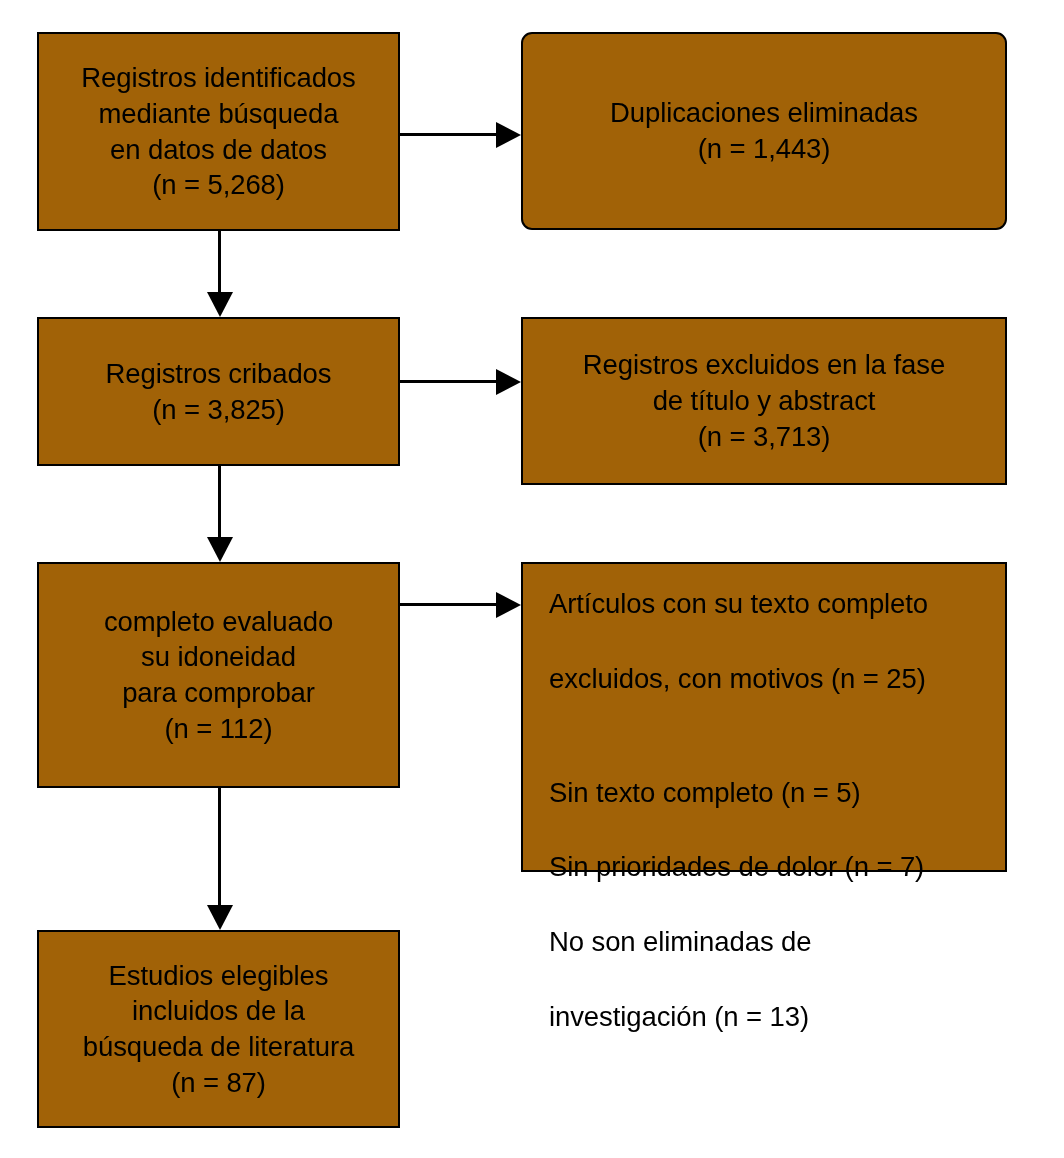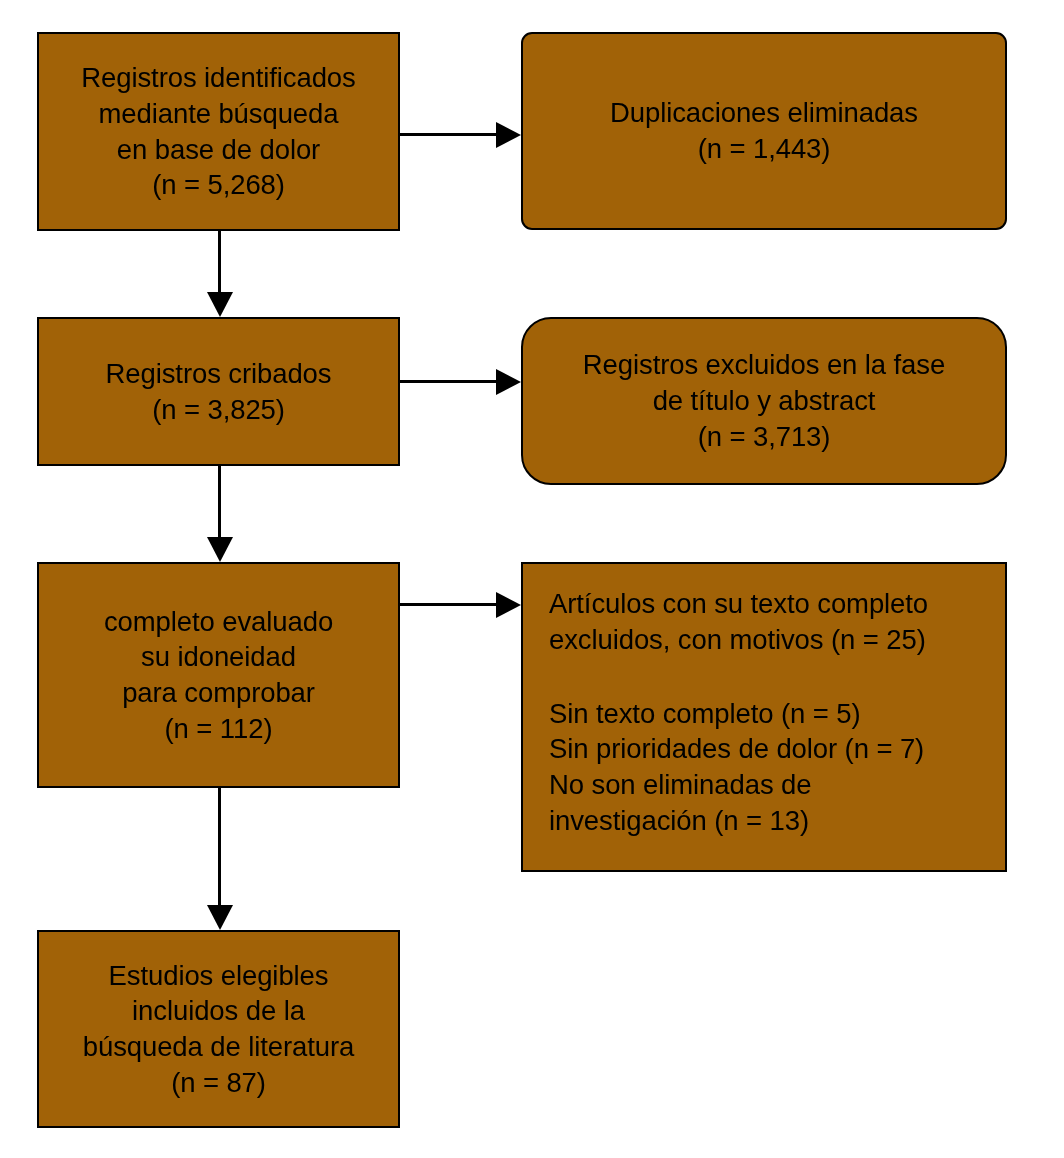"en base de dolor" span.line { text: base de dolor -> datos de datos }
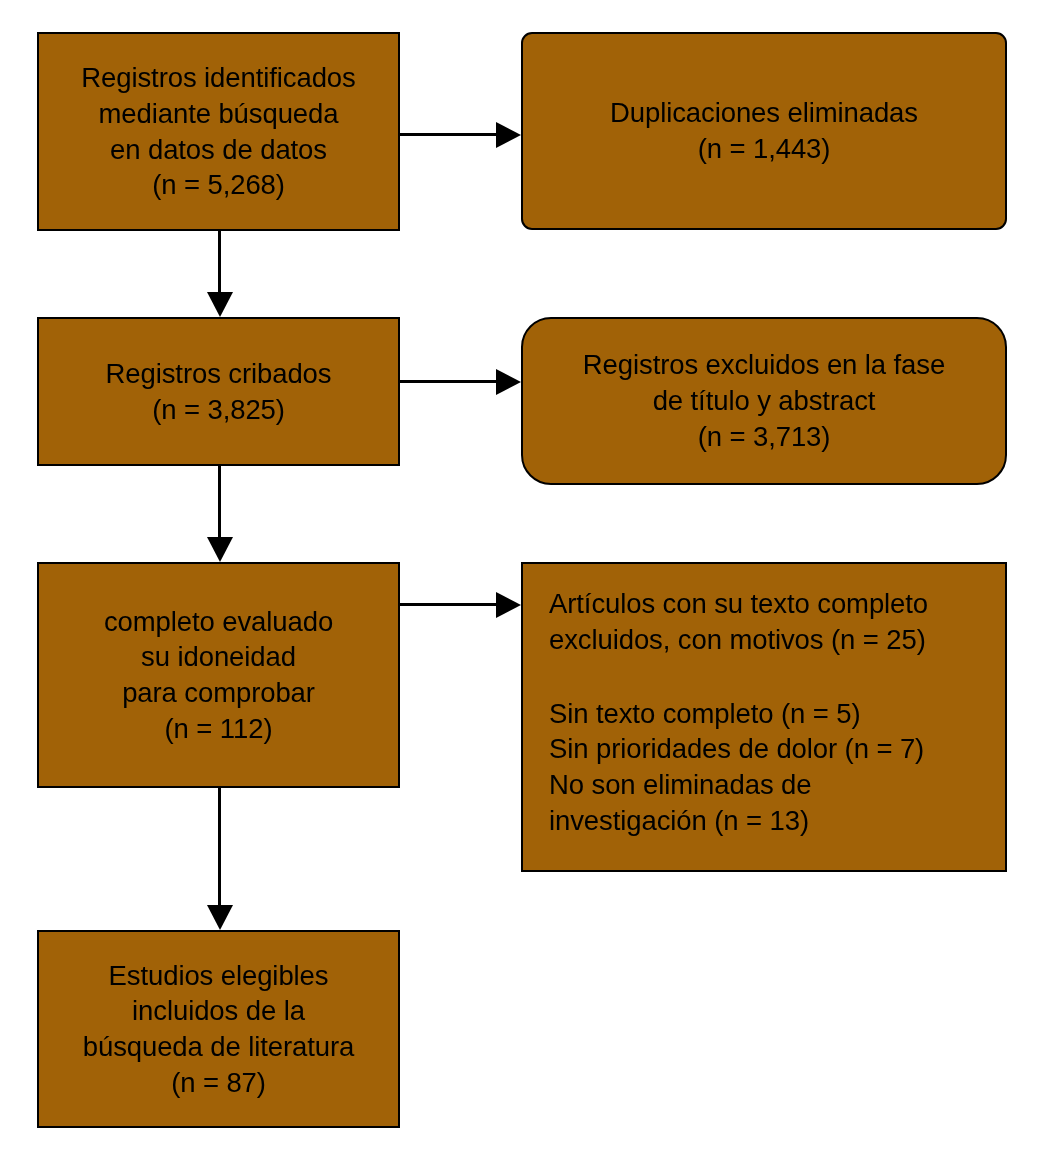"Registros excluidos en la fase" #box-excluded-ta { border-radius: 30px -> none }
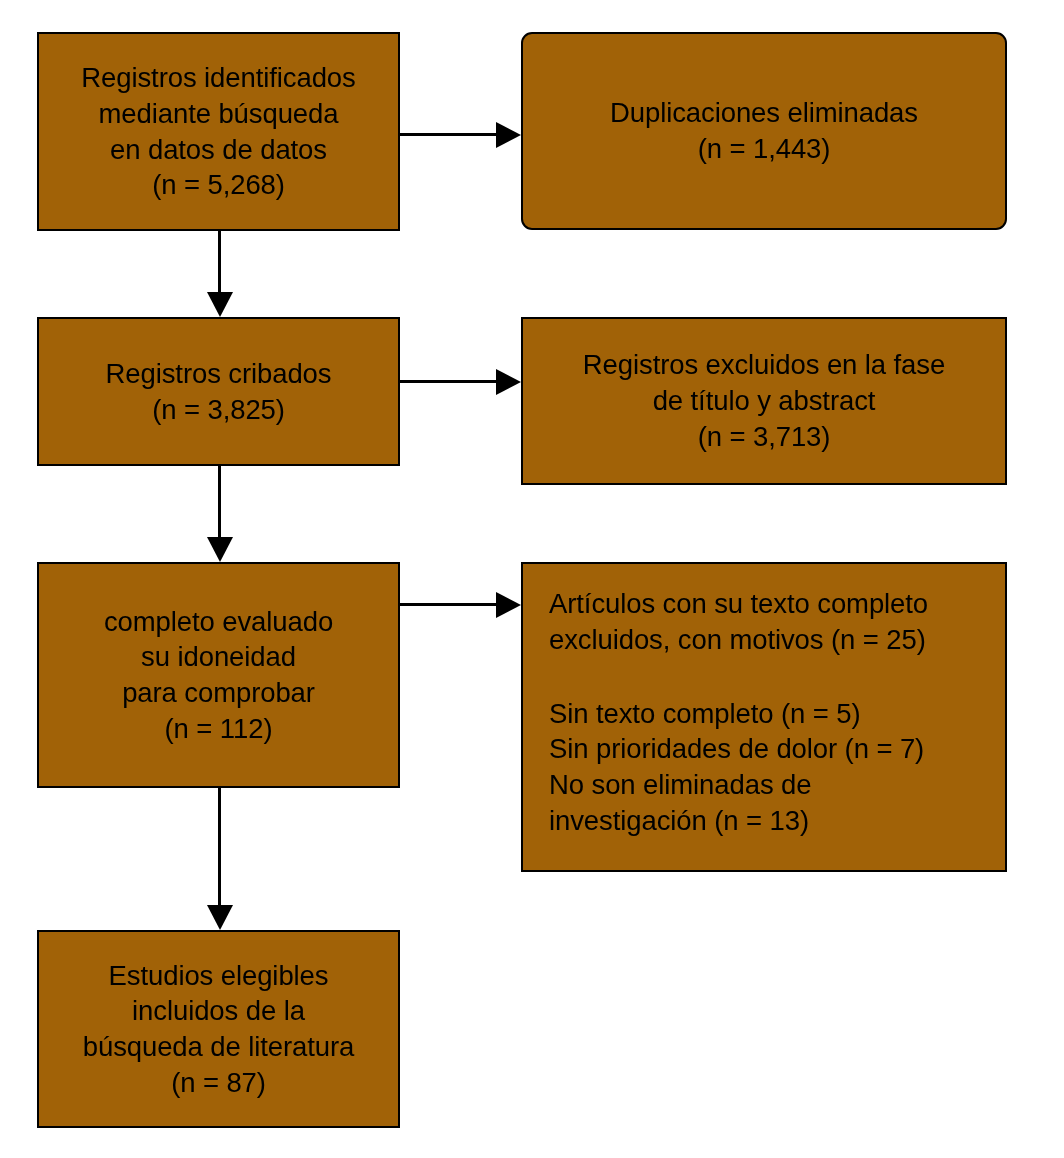"Artículos con su texto completo" .node.left-align { gap: none -> 39px }
